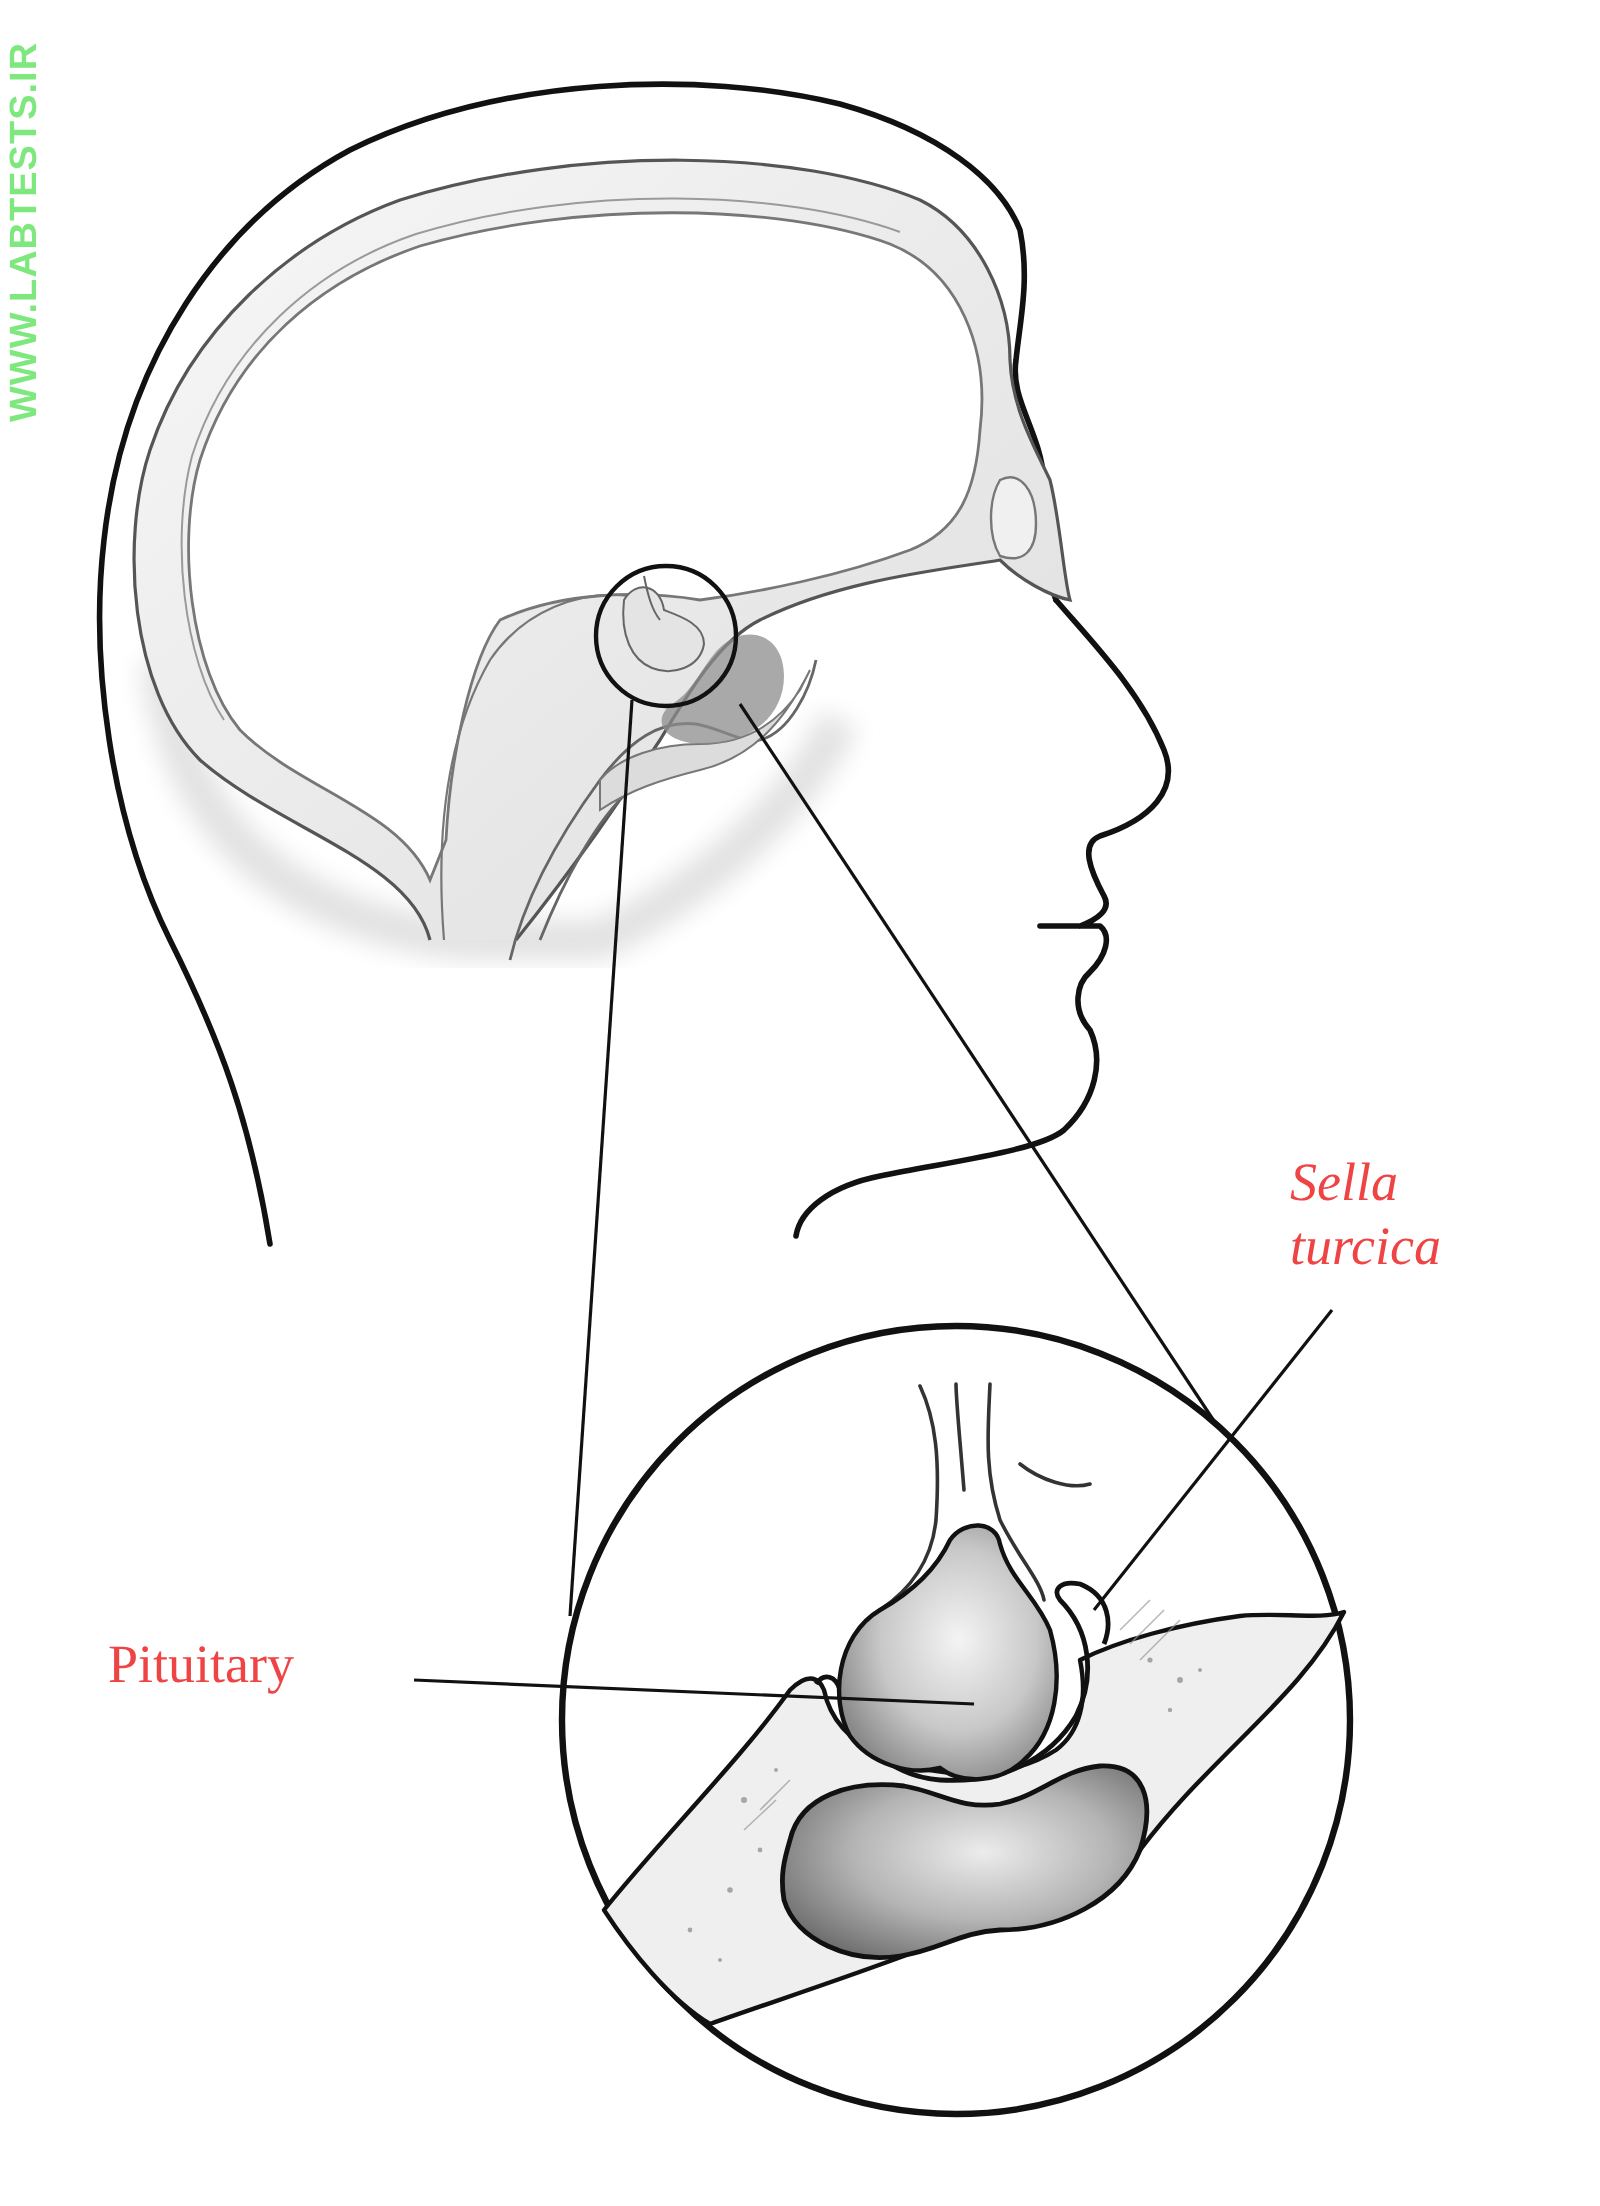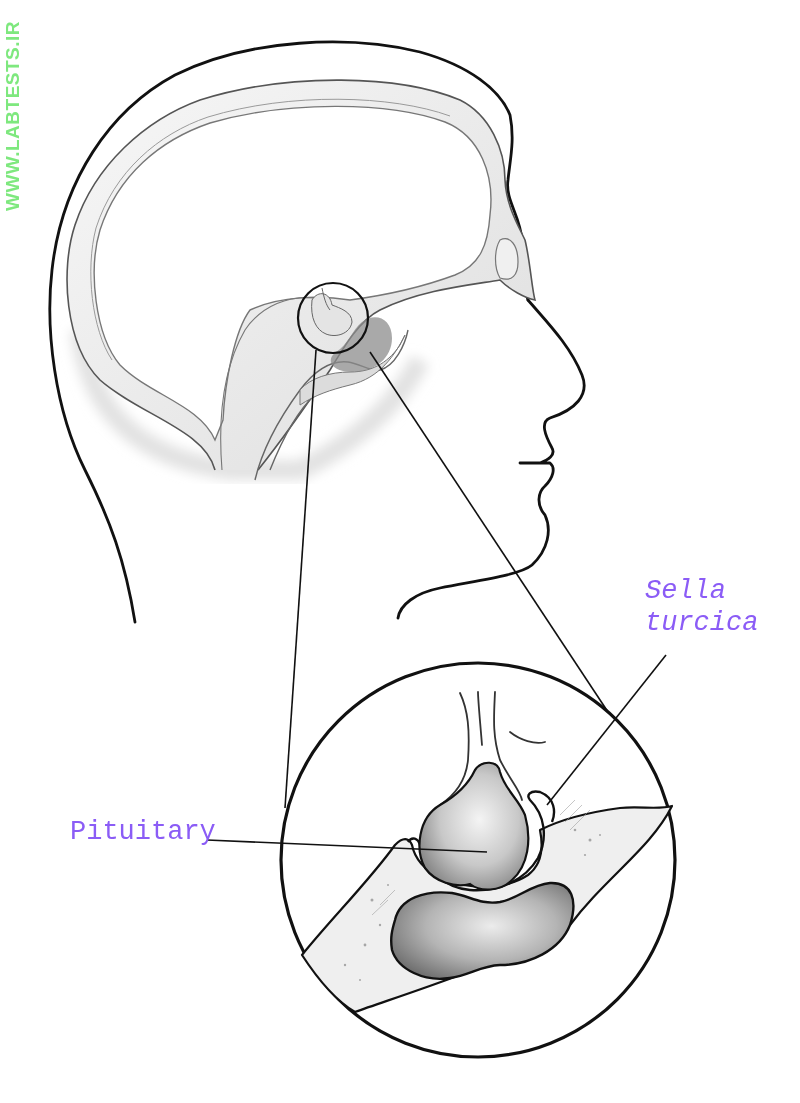"Sella" .label { color: #8b5cf6 -> #ef4444; font-family: Liberation Mono, monospace -> Liberation Serif, serif }
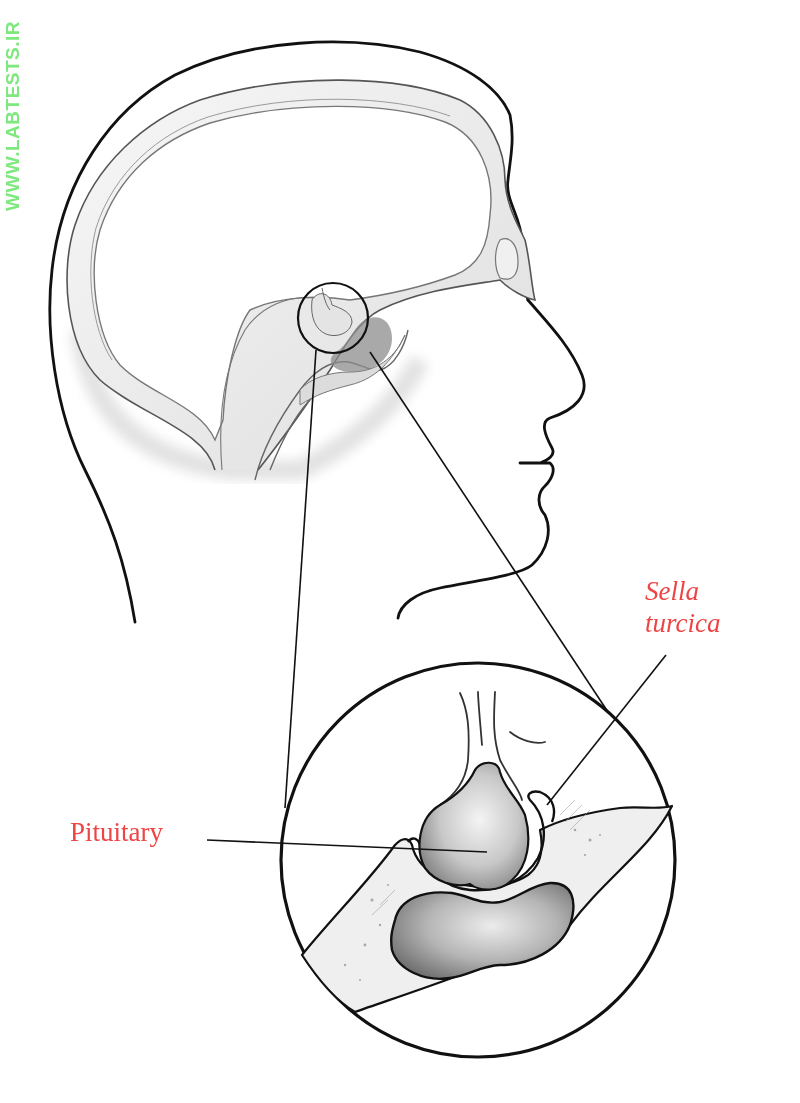"Pituitary" .label-pituitary { margin-left: 16px -> none }
